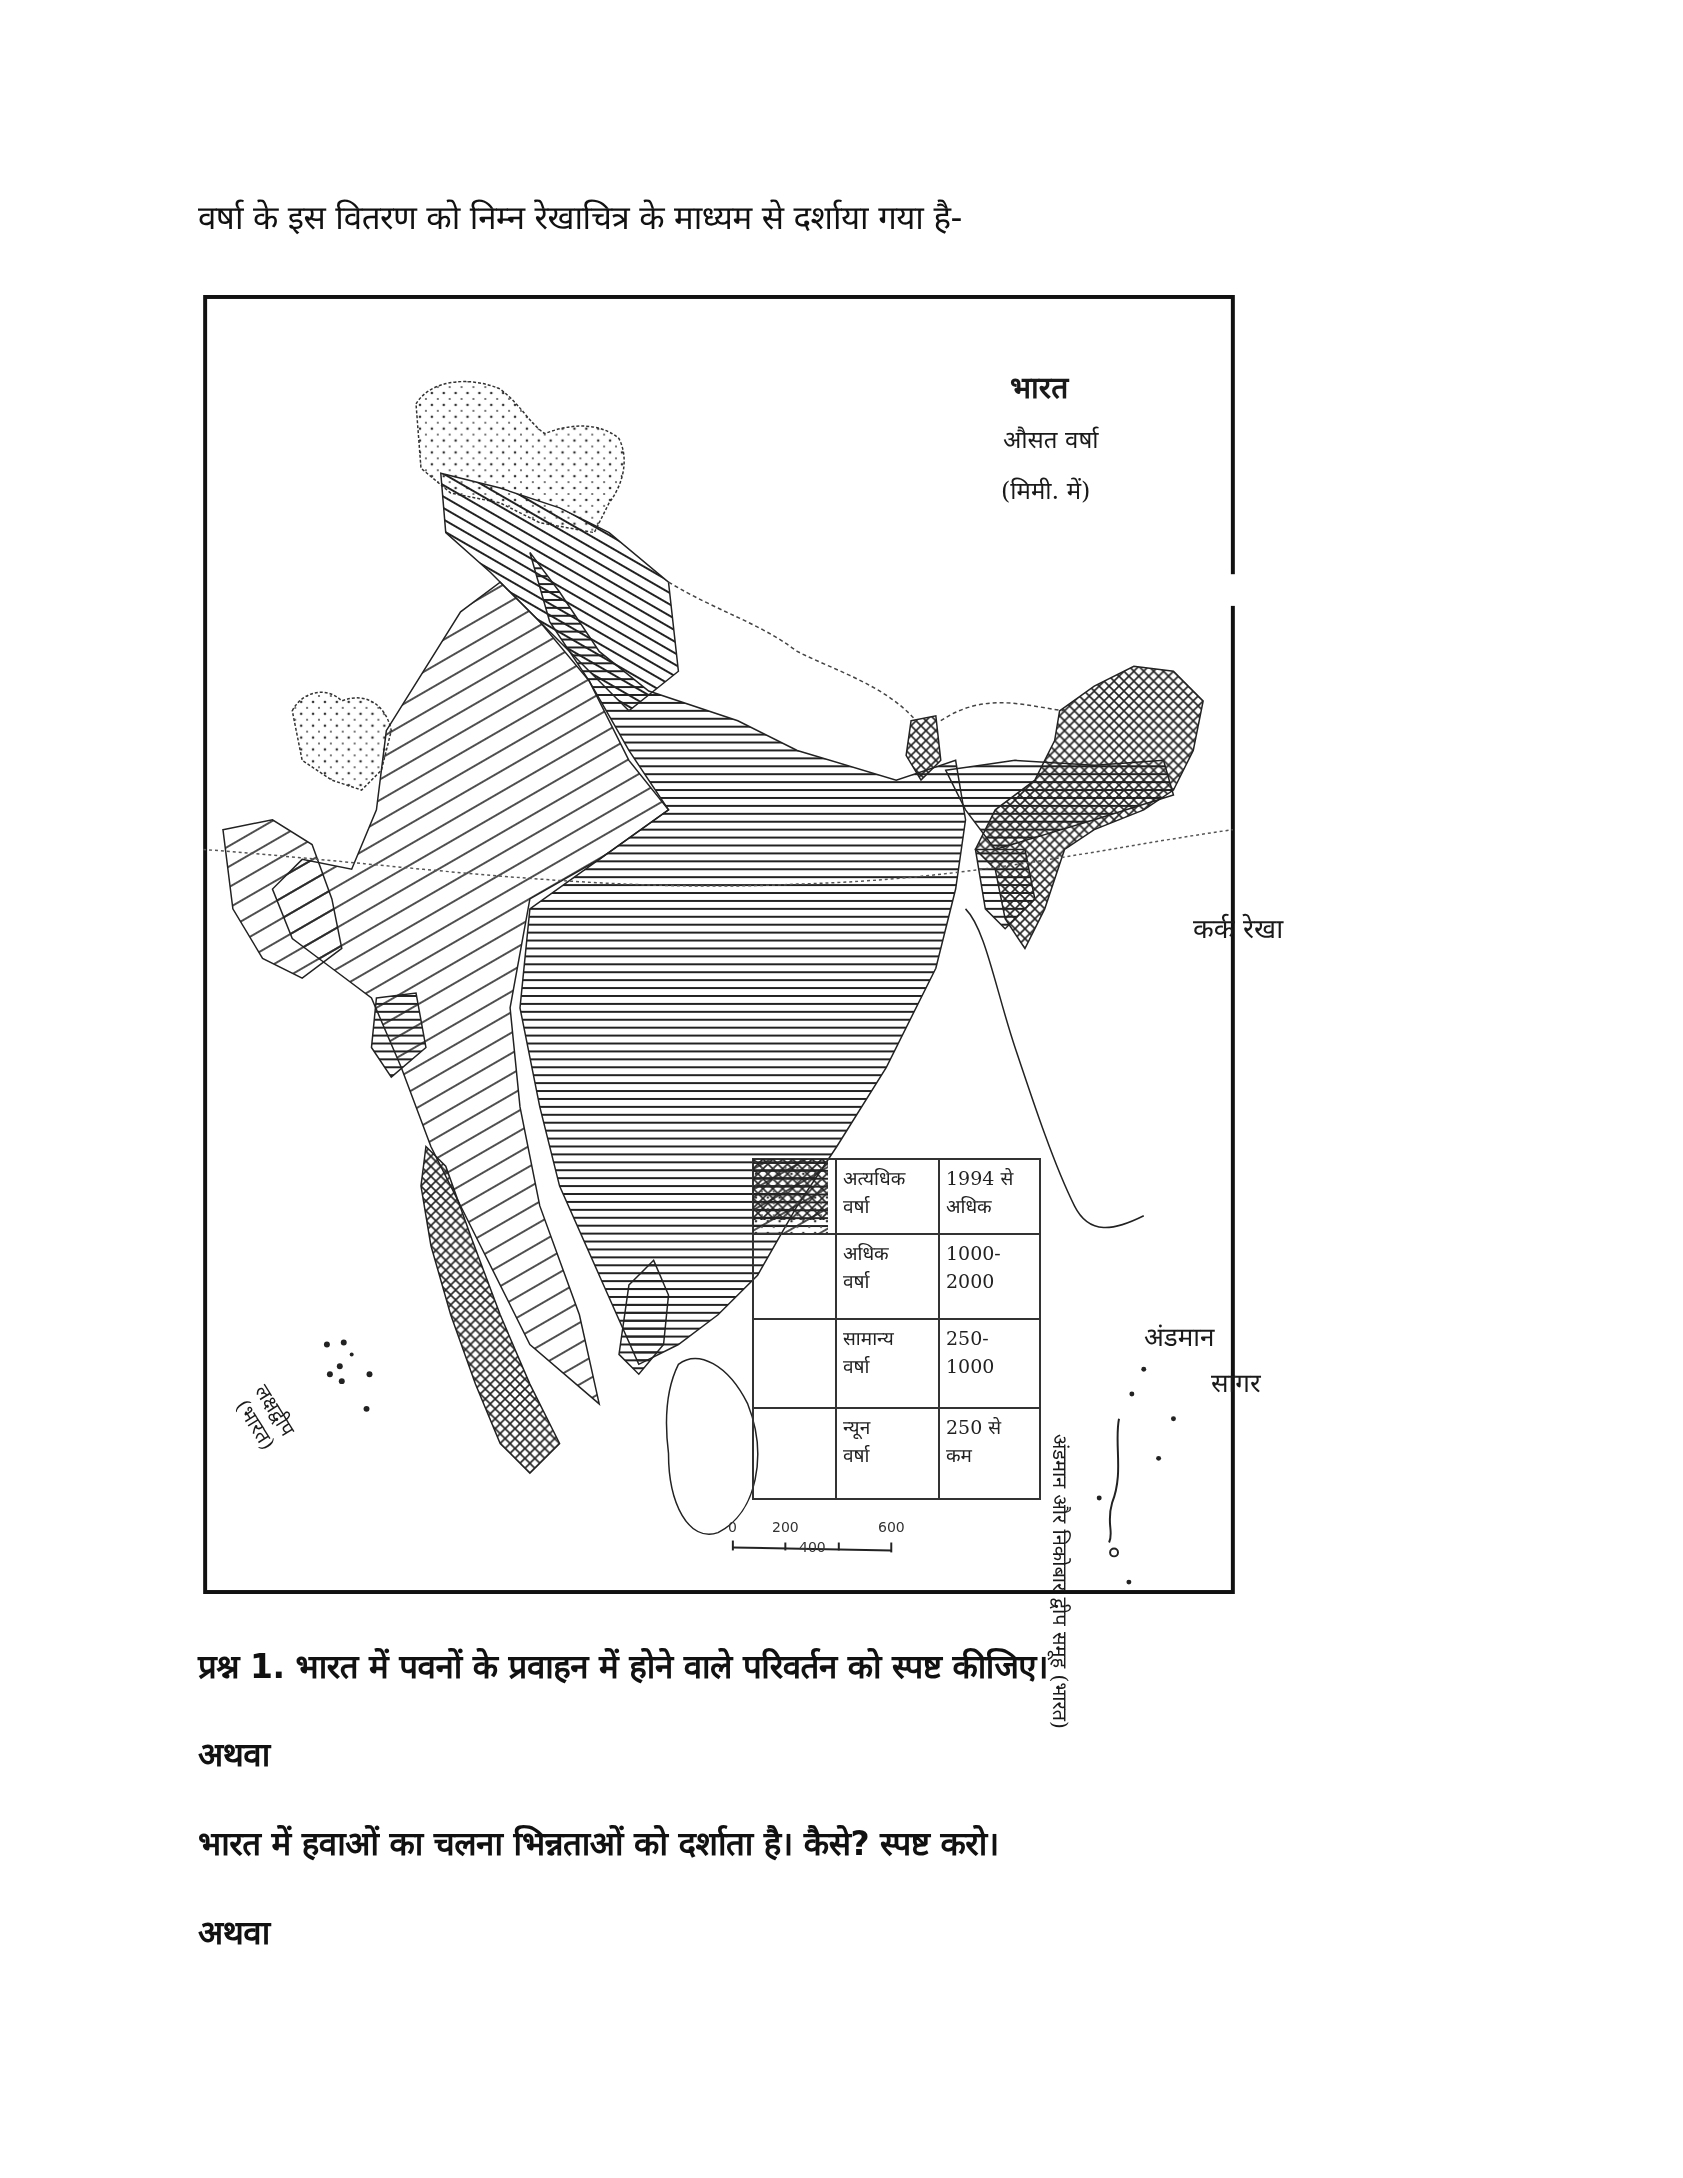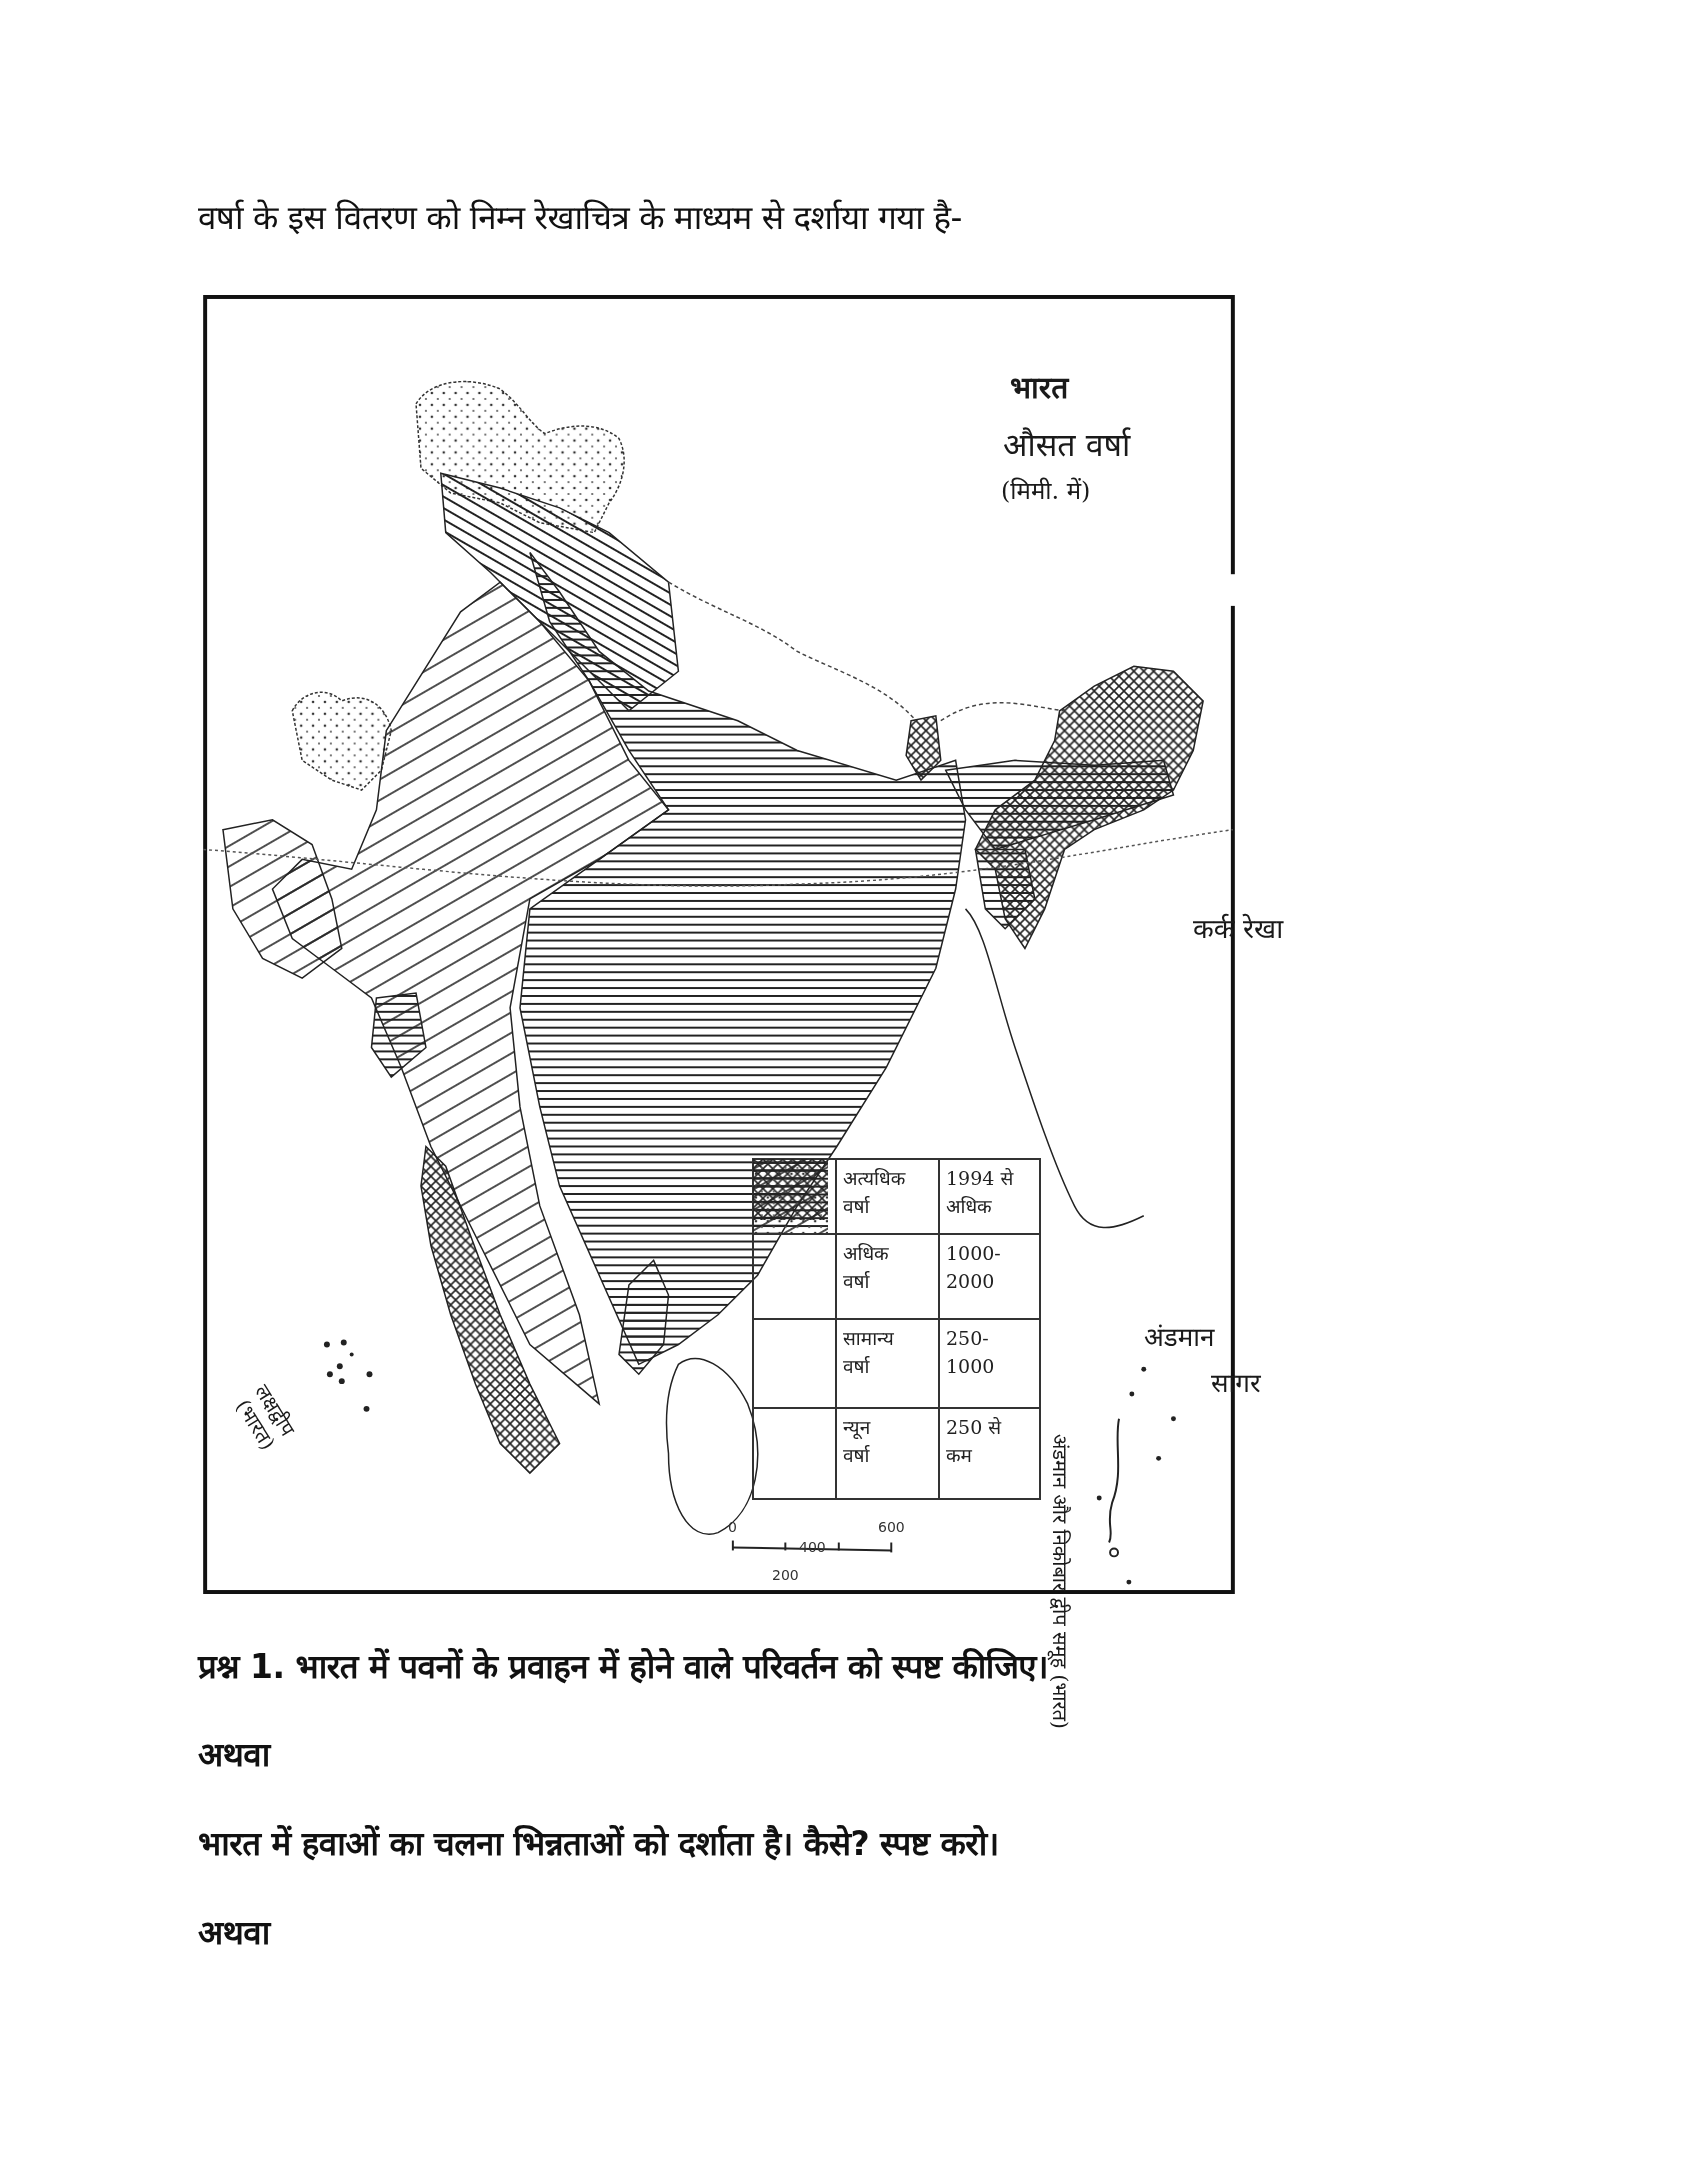"औसत वर्षा" #title-avg { font-size: 32px -> 24px }
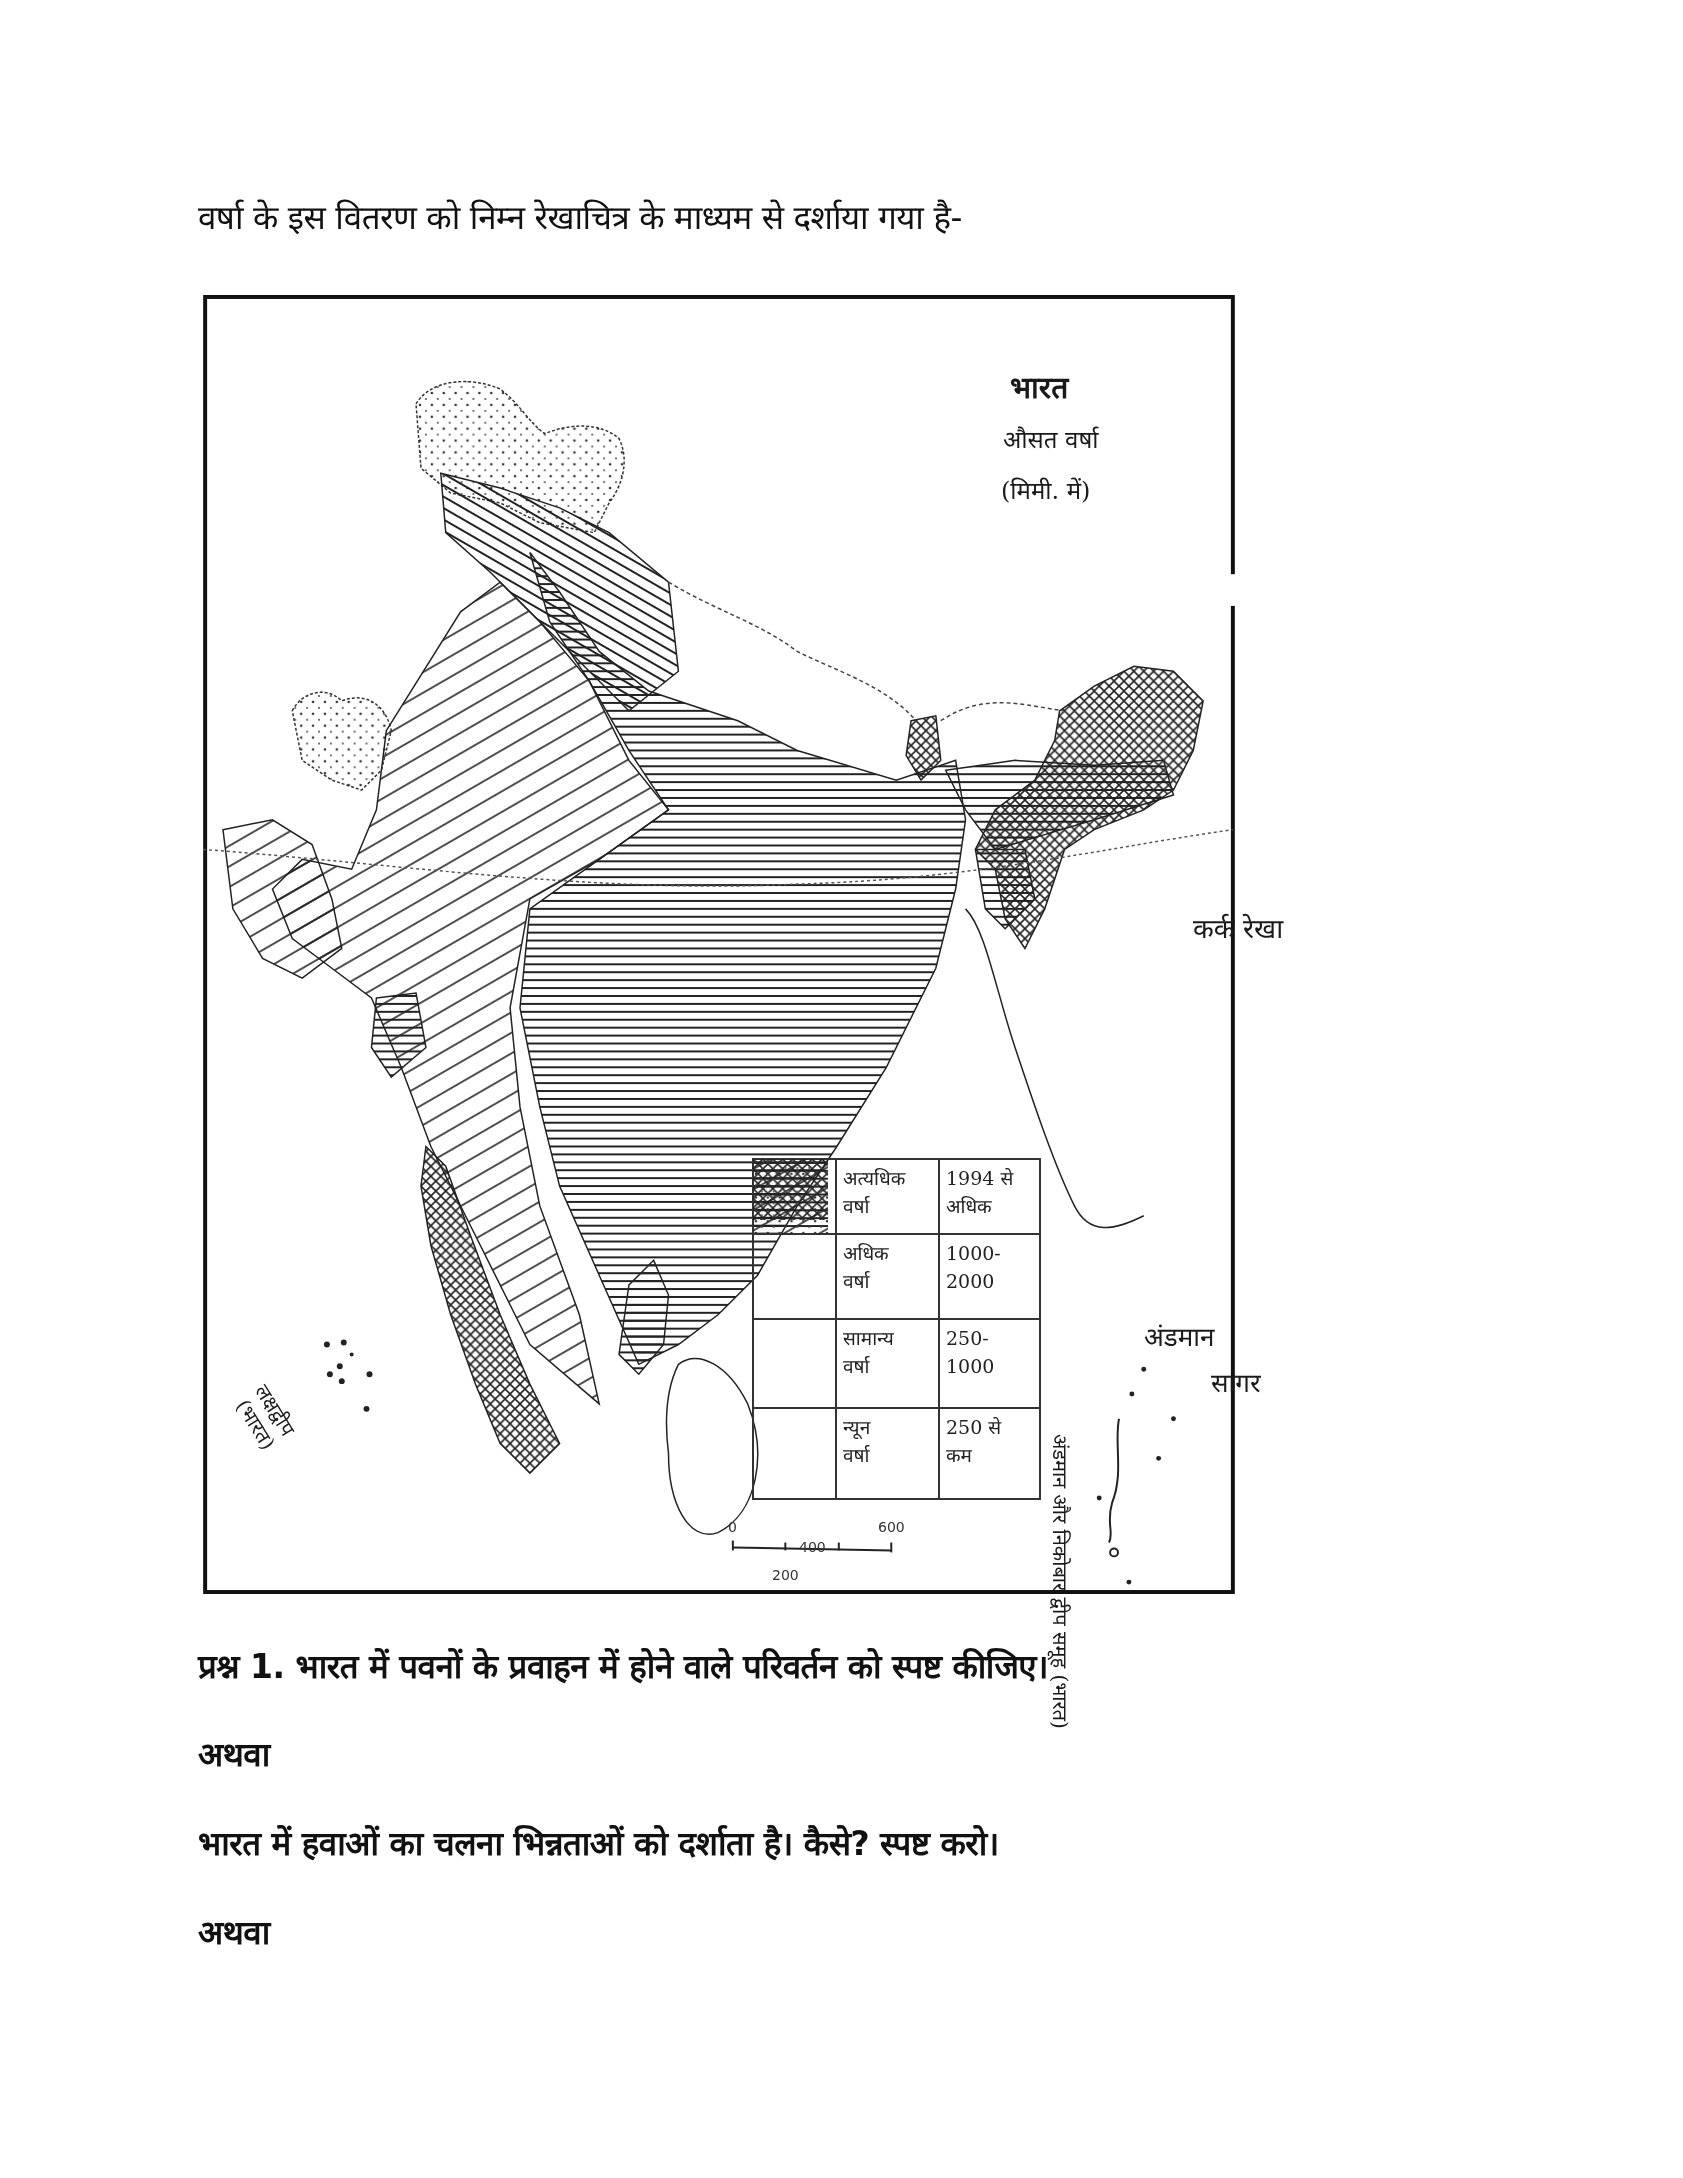"200" div.scale-lbl { margin-top: 48px -> none }
